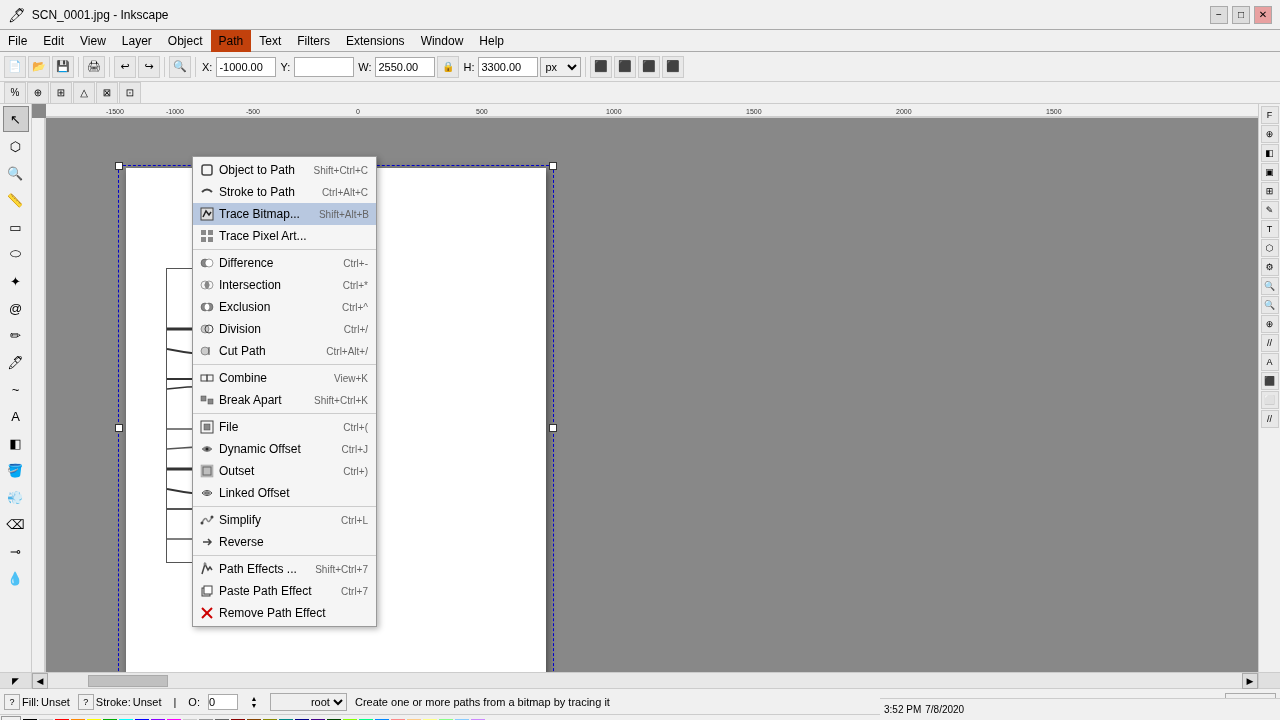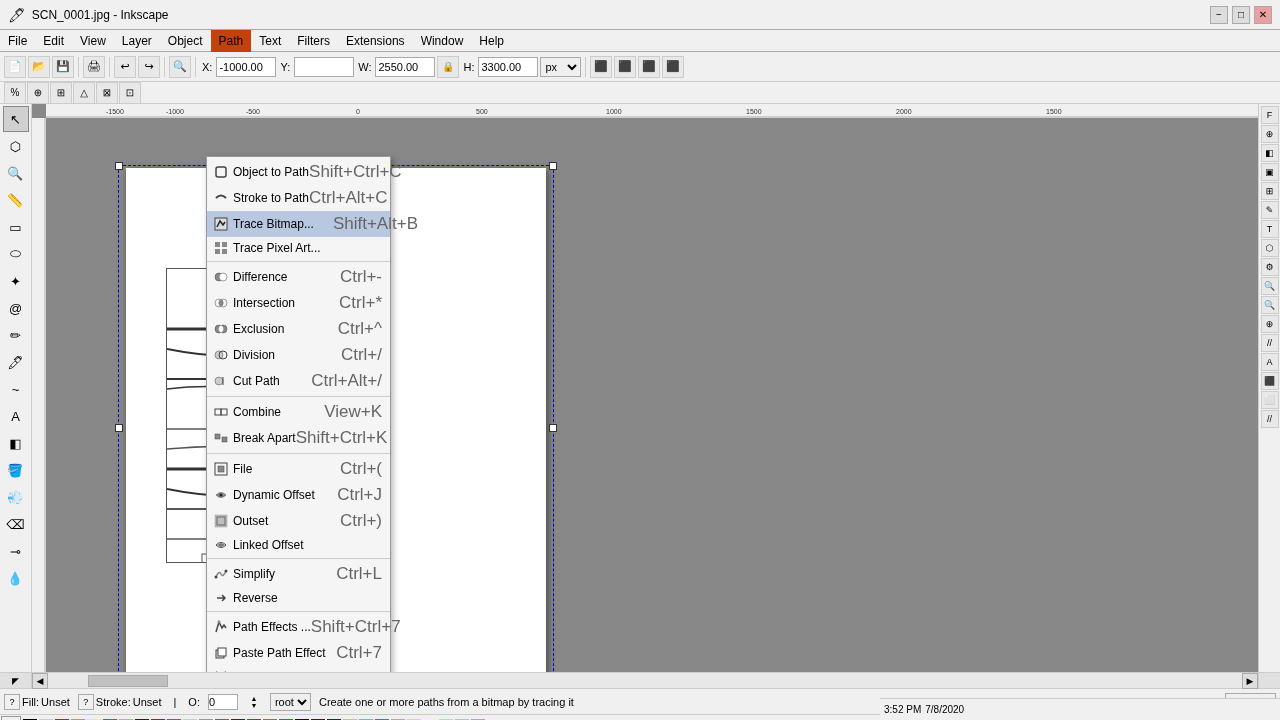"Object to Path" #path-menu { left: 174px -> 160px }
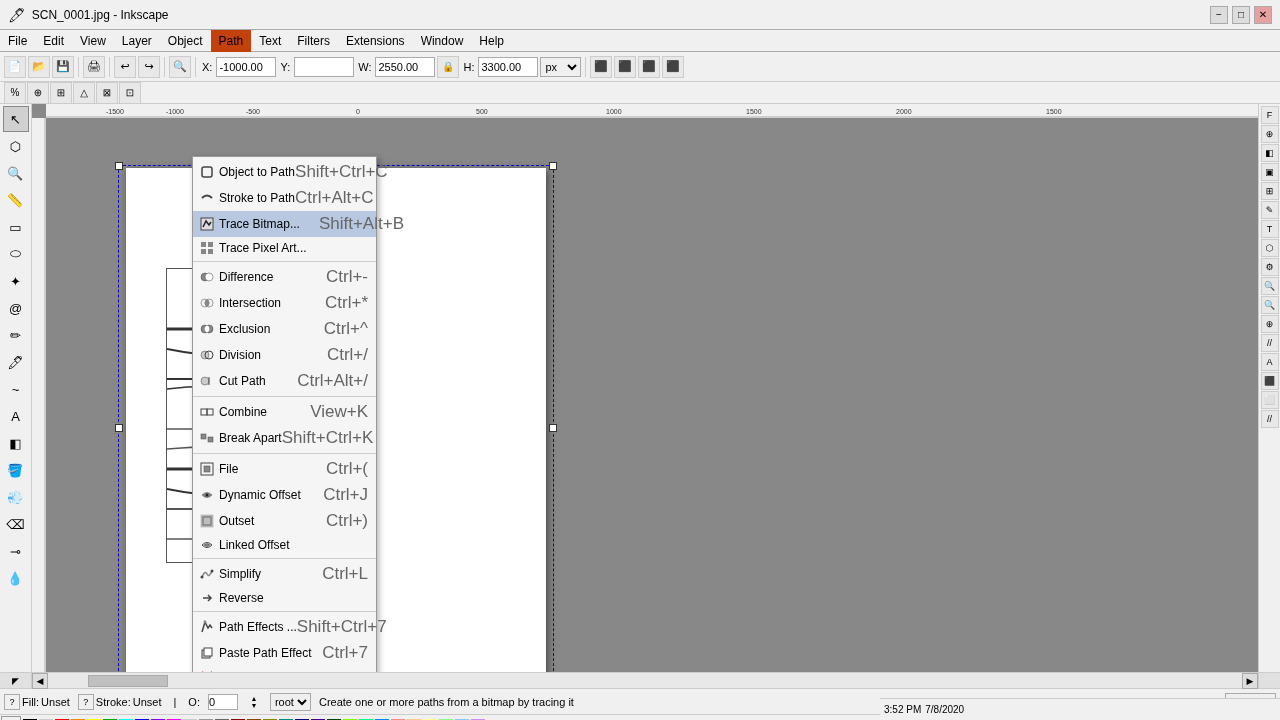"Shift+Ctrl+C" .menu-shortcut { font-size: 17px -> 10px }
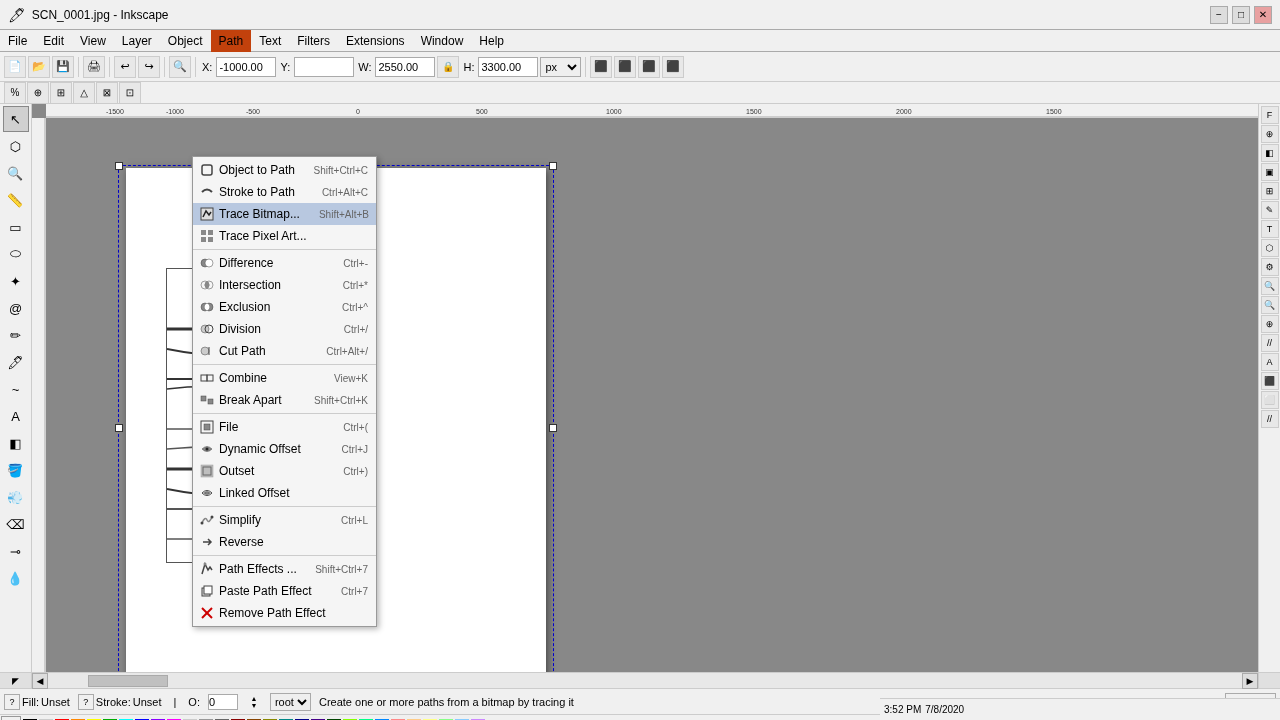"root" select { padding-left: none -> 36px }
